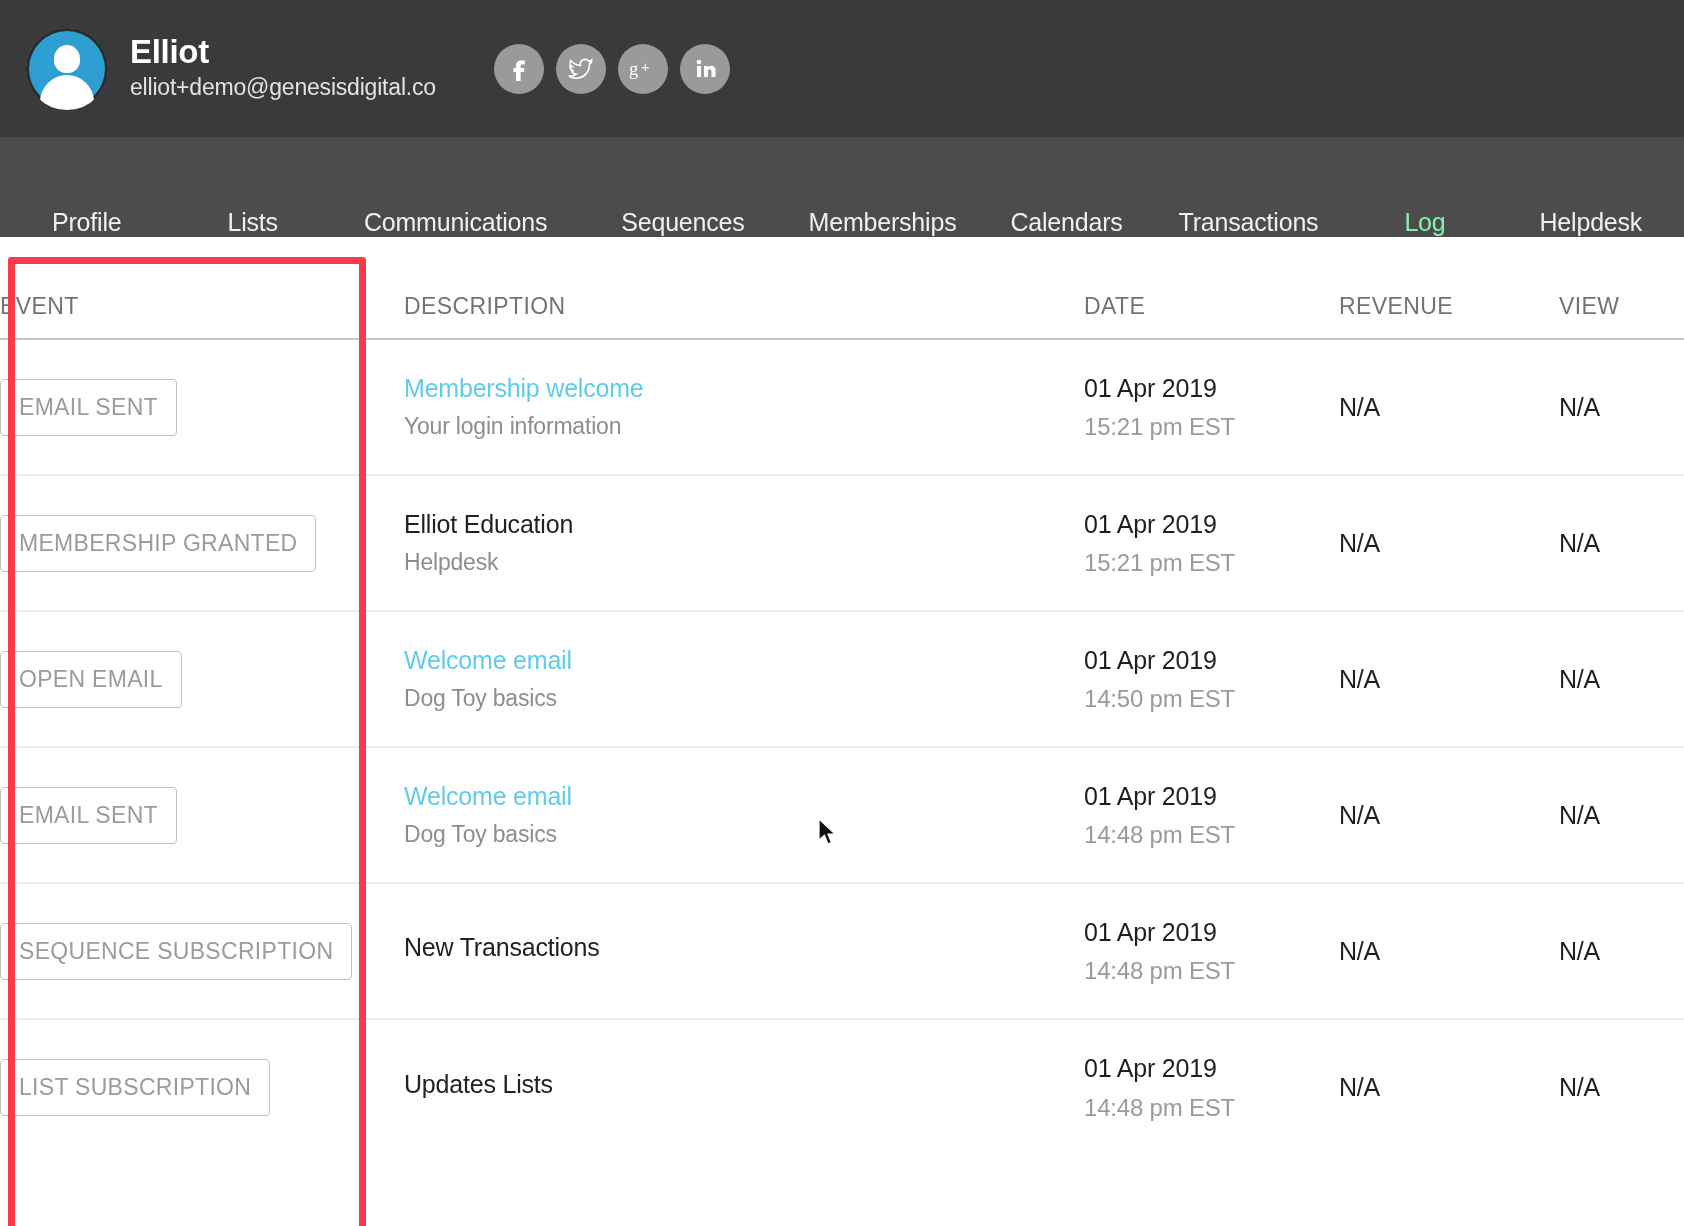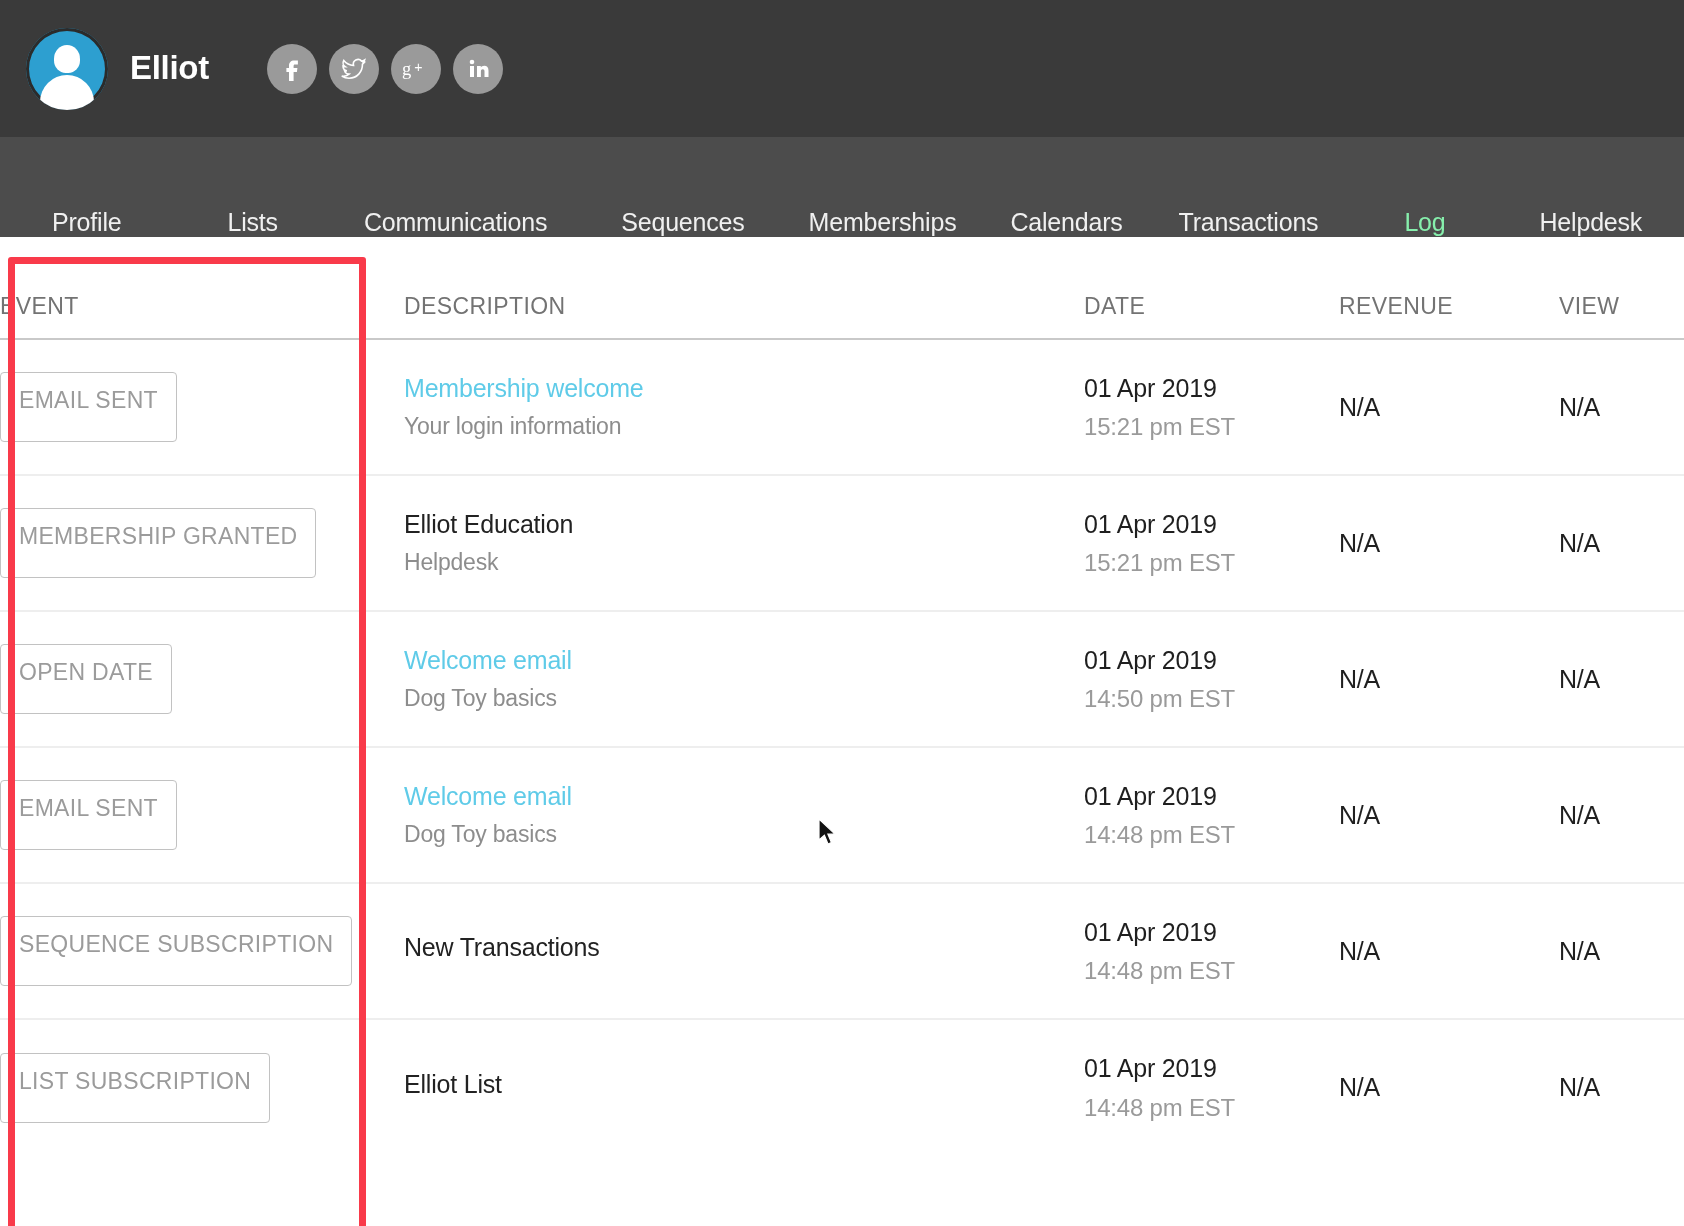"elliot+demo@genesisdigital.co" div.user-email { html: none -> <div>elliot+demo@genesisdigital.co</div> }
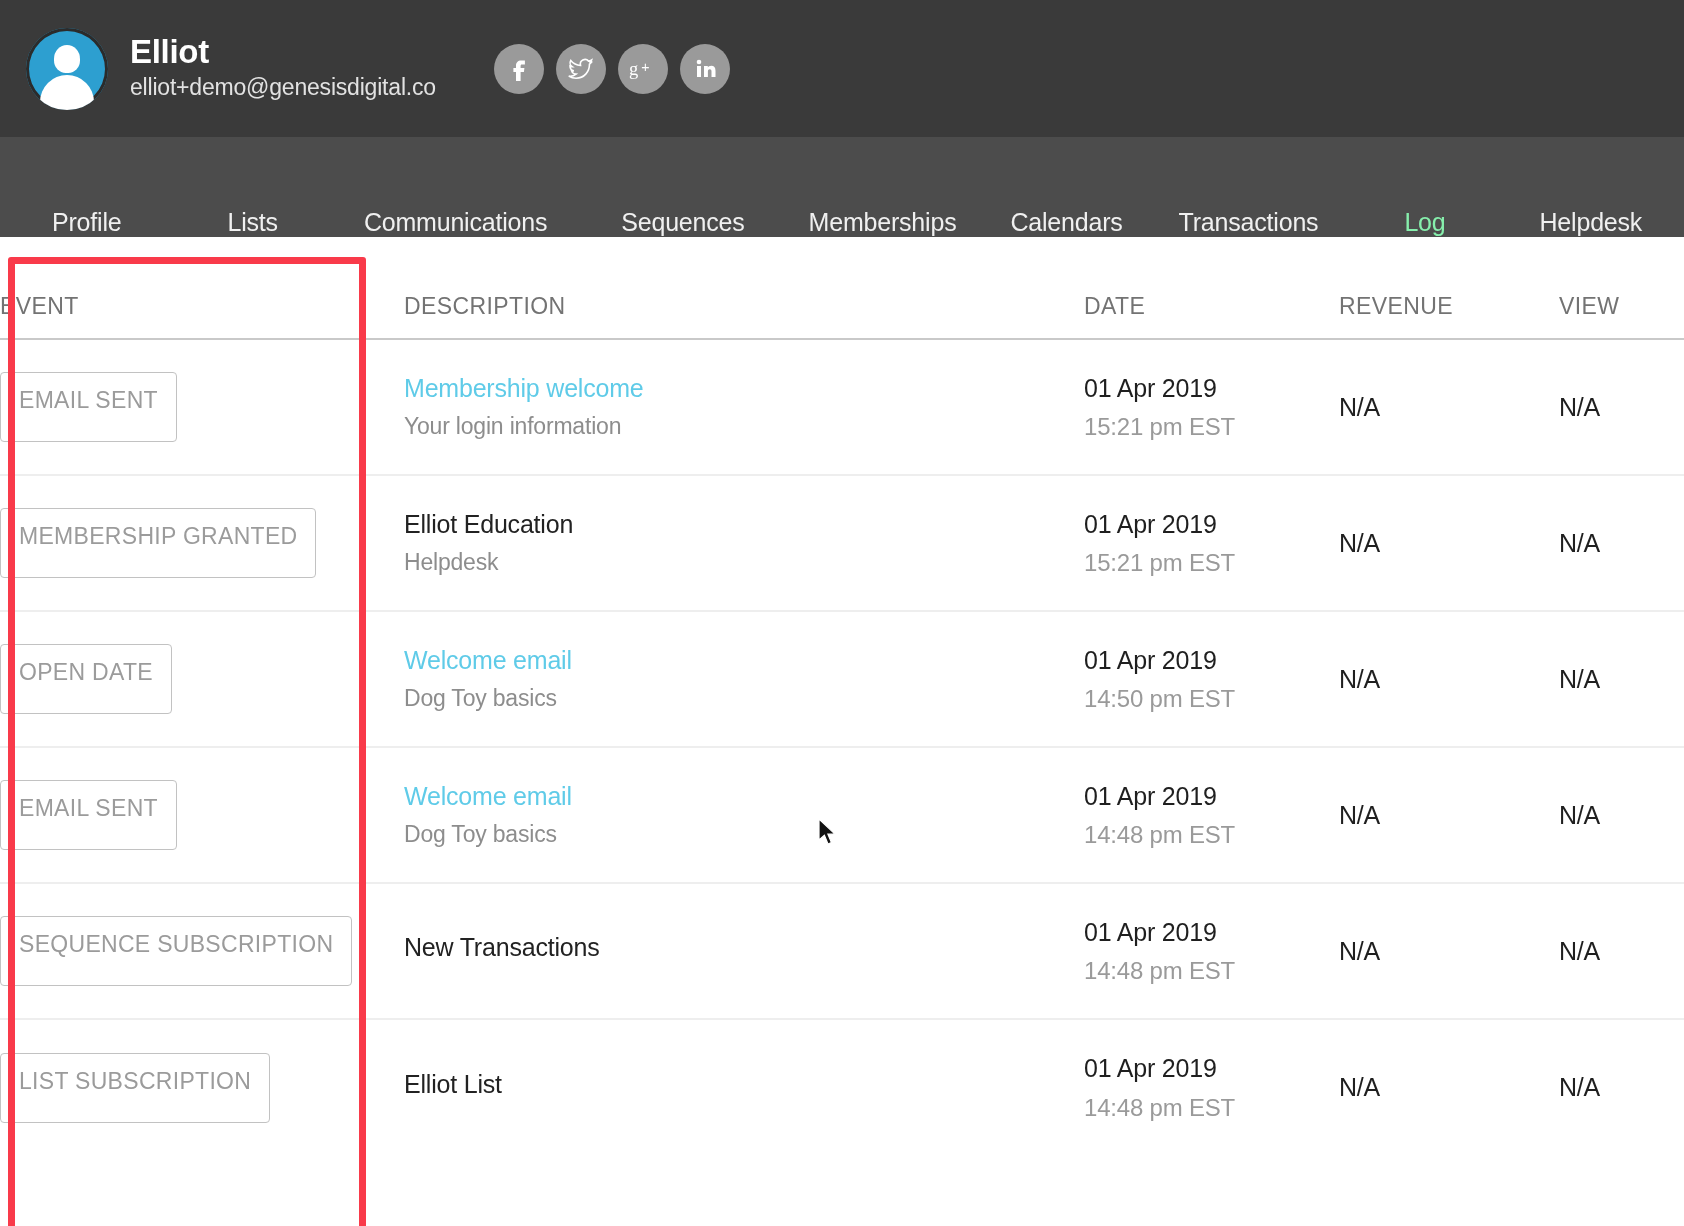"EMAIL SENT" .event-badge { padding: 14px 18px 27px 18px -> 14px 18px 14px 18px }
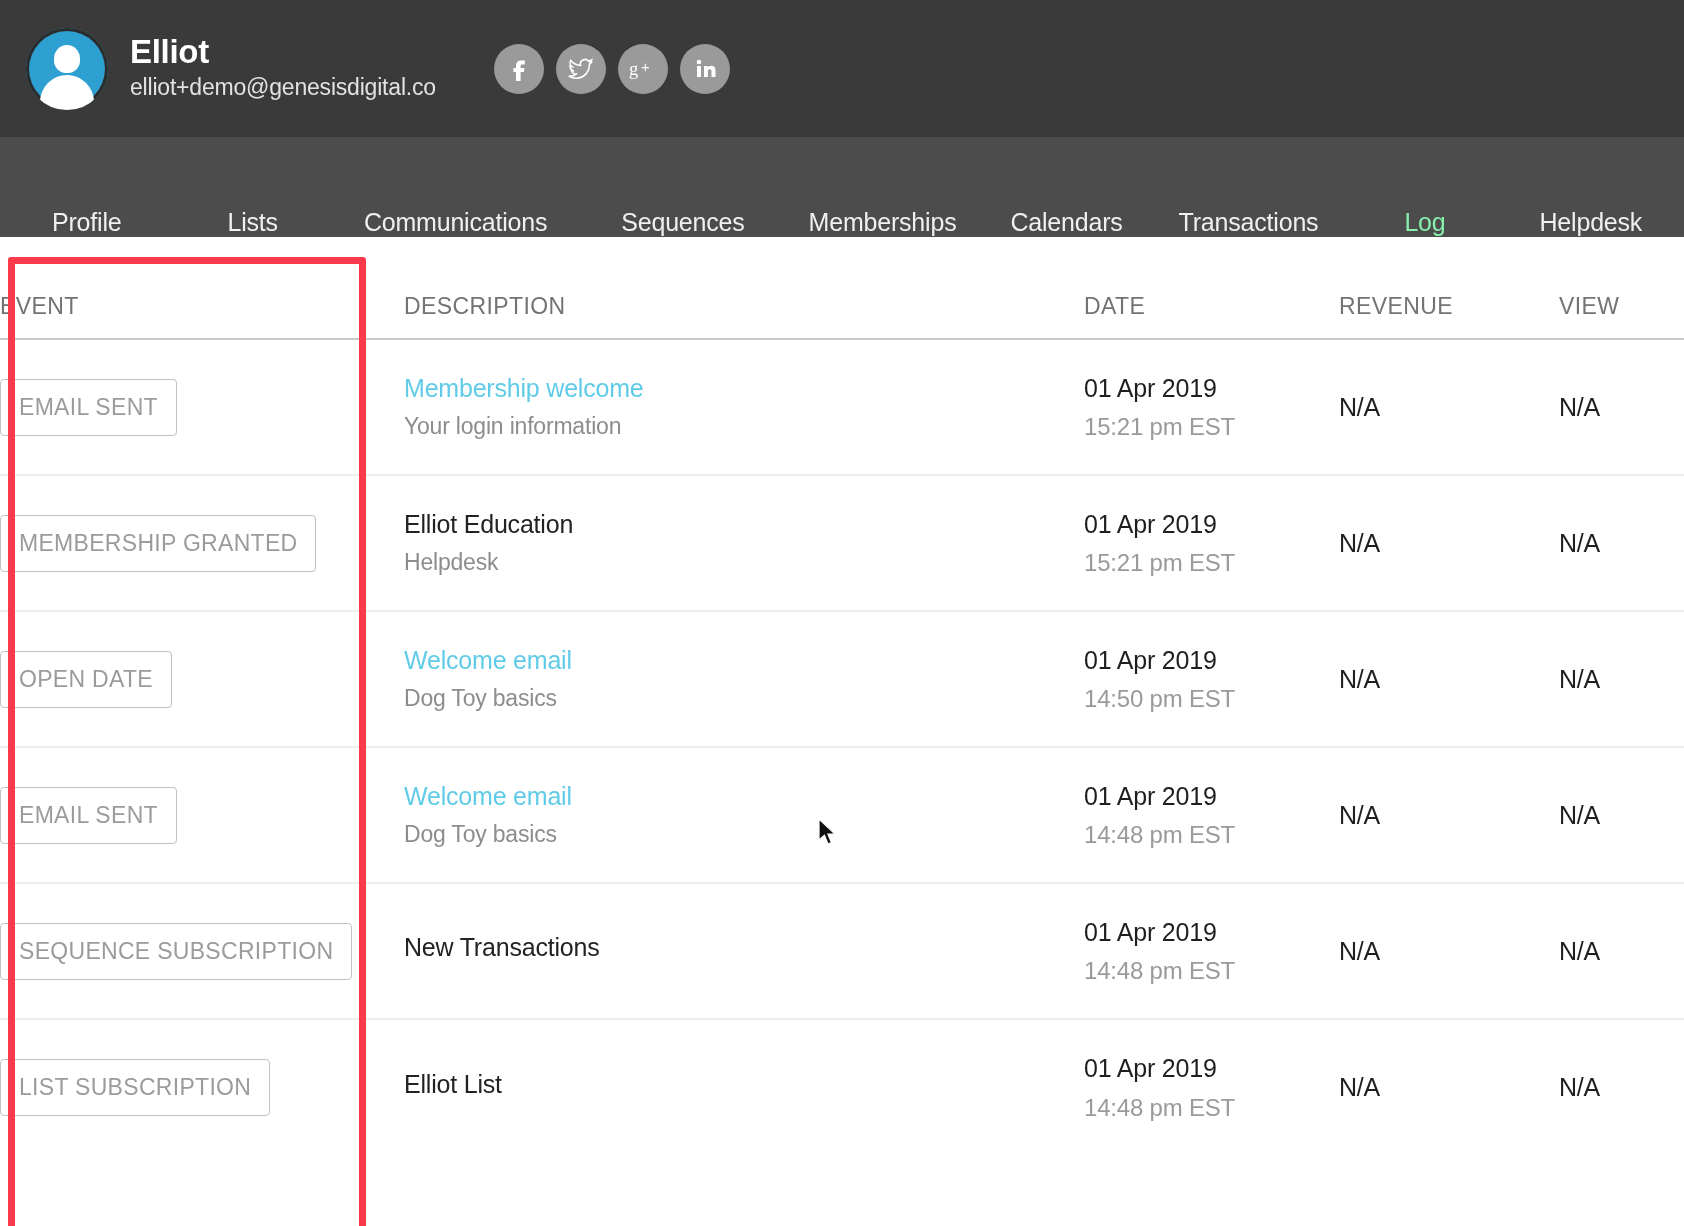"OPEN DATE" span.event-badge { text: DATE -> EMAIL }
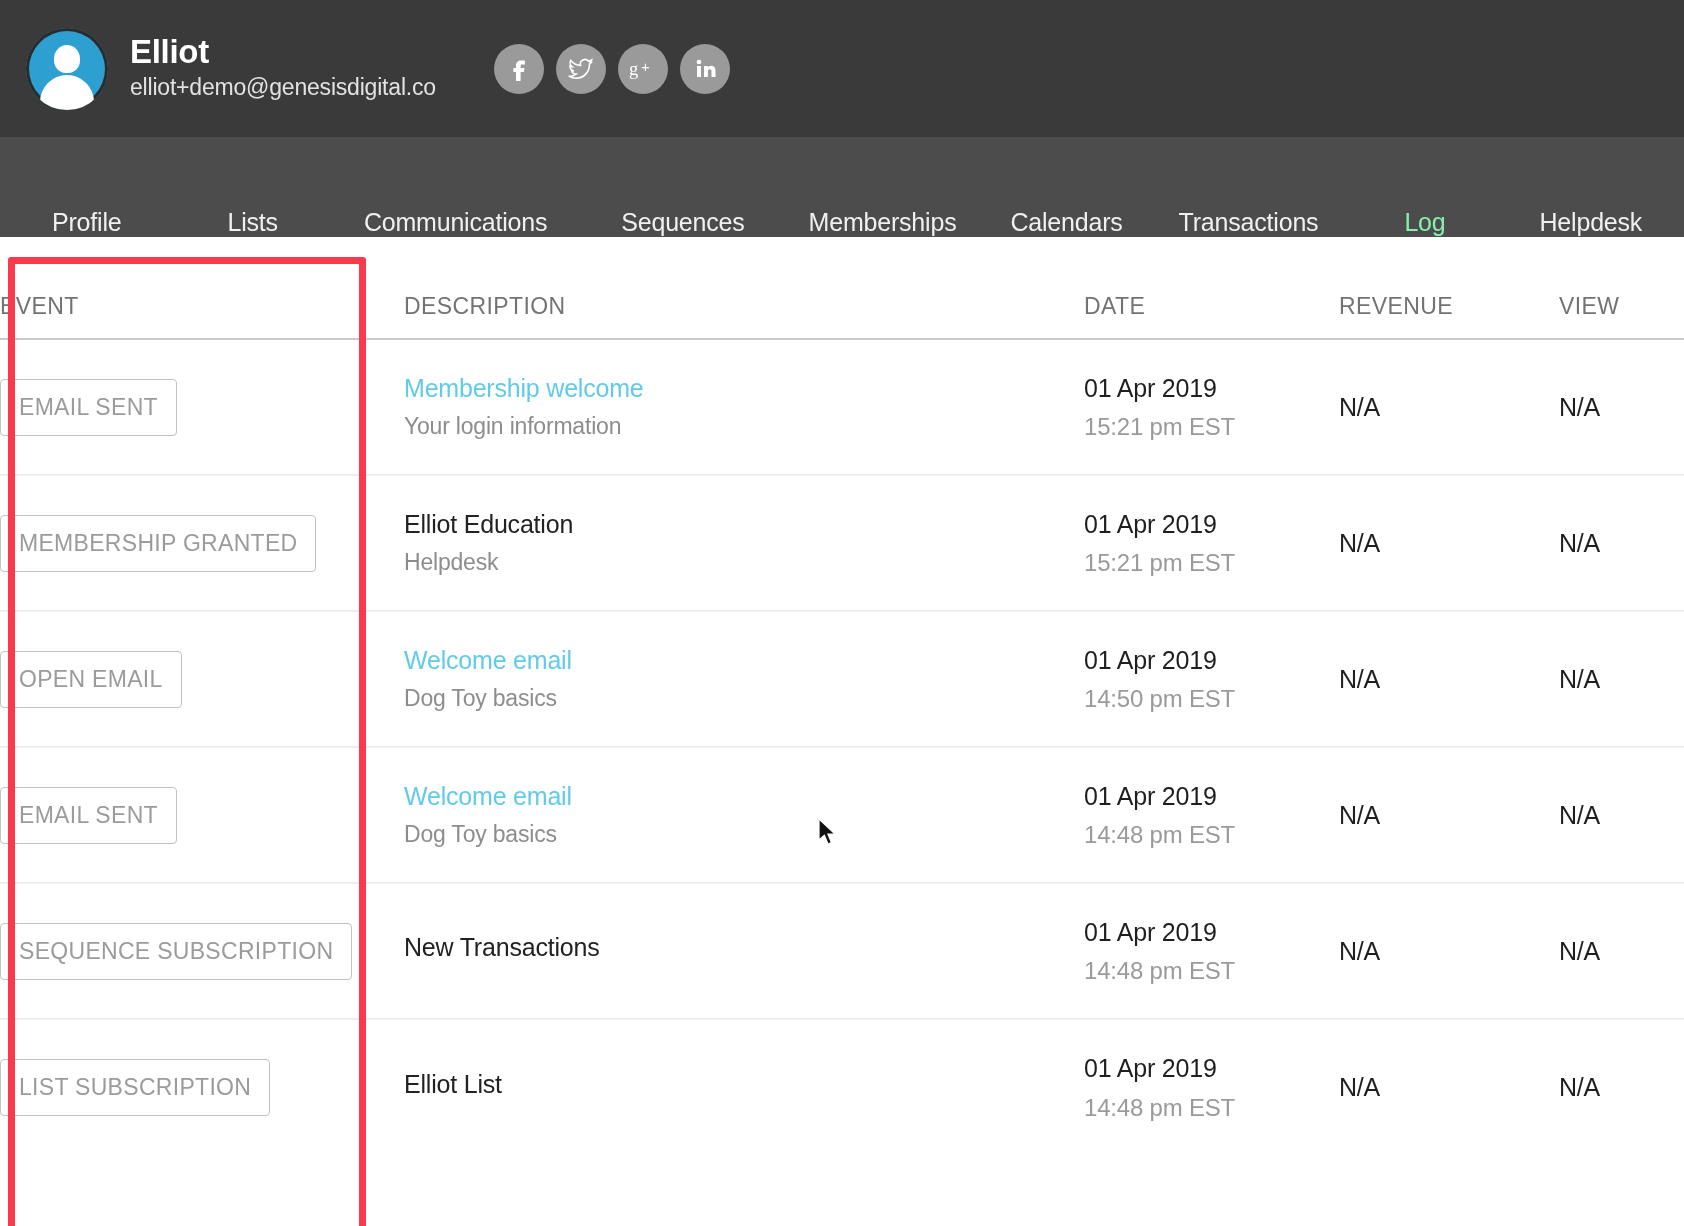"Elliot List" div.desc-title { text: Elliot List -> Updates Lists }
